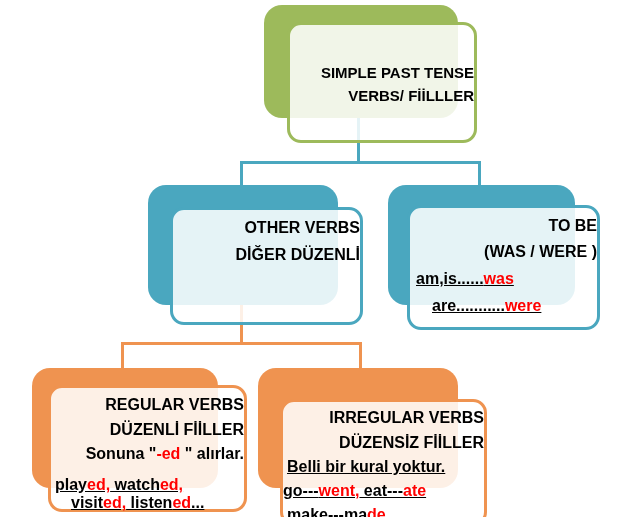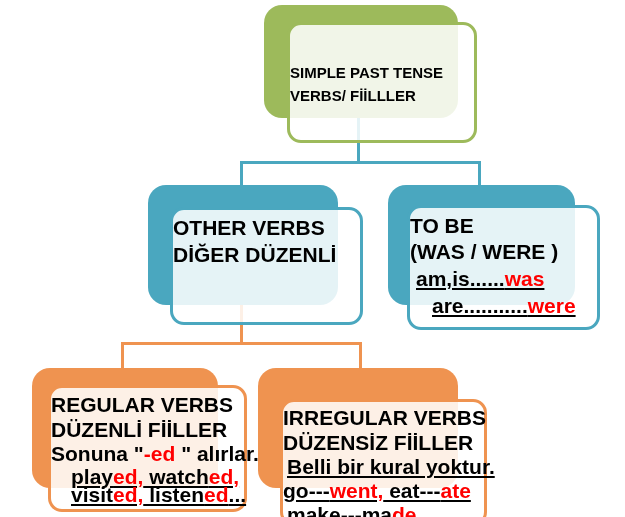"SIMPLE PAST TENSE" .center { text-align: left -> right }
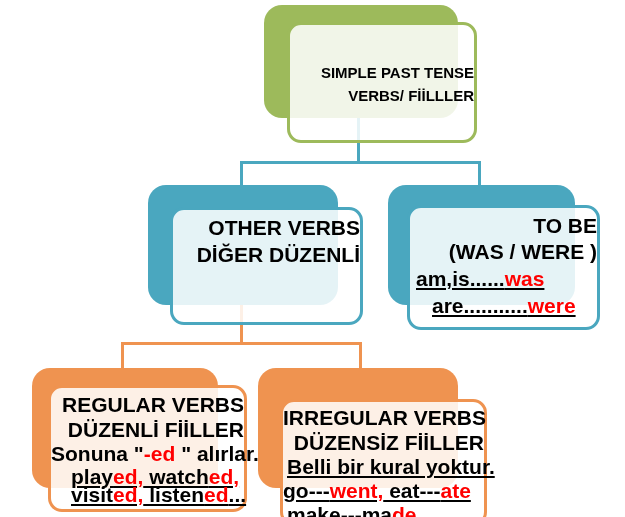"OTHER VERBS" .fs16 { font-size: 21px -> 16px }
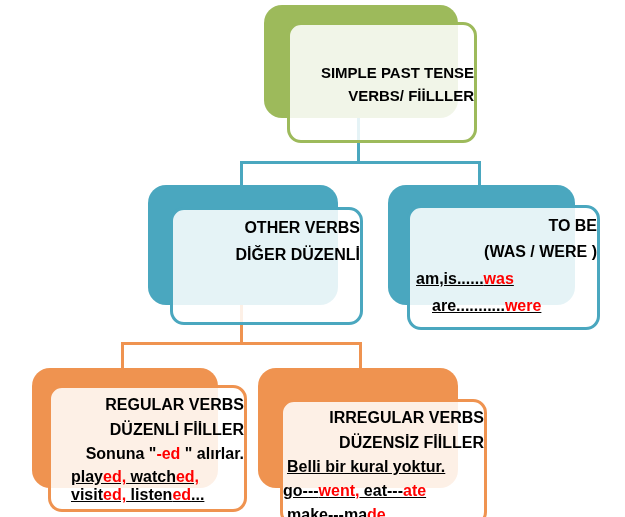"played, watched," div.left { margin-top: 3px -> 11px; padding-left: 20px -> 4px }
